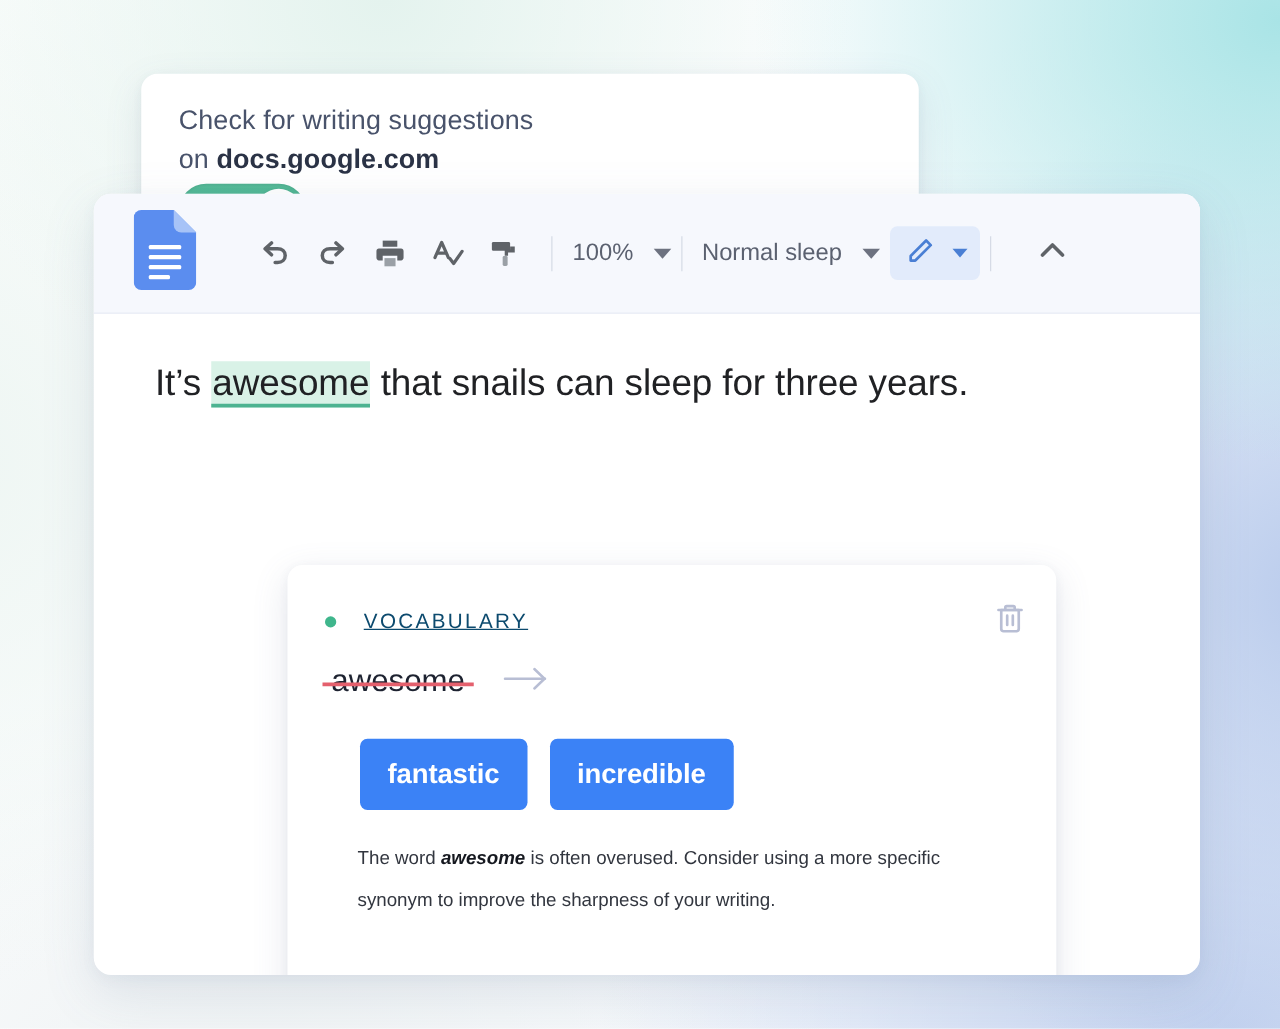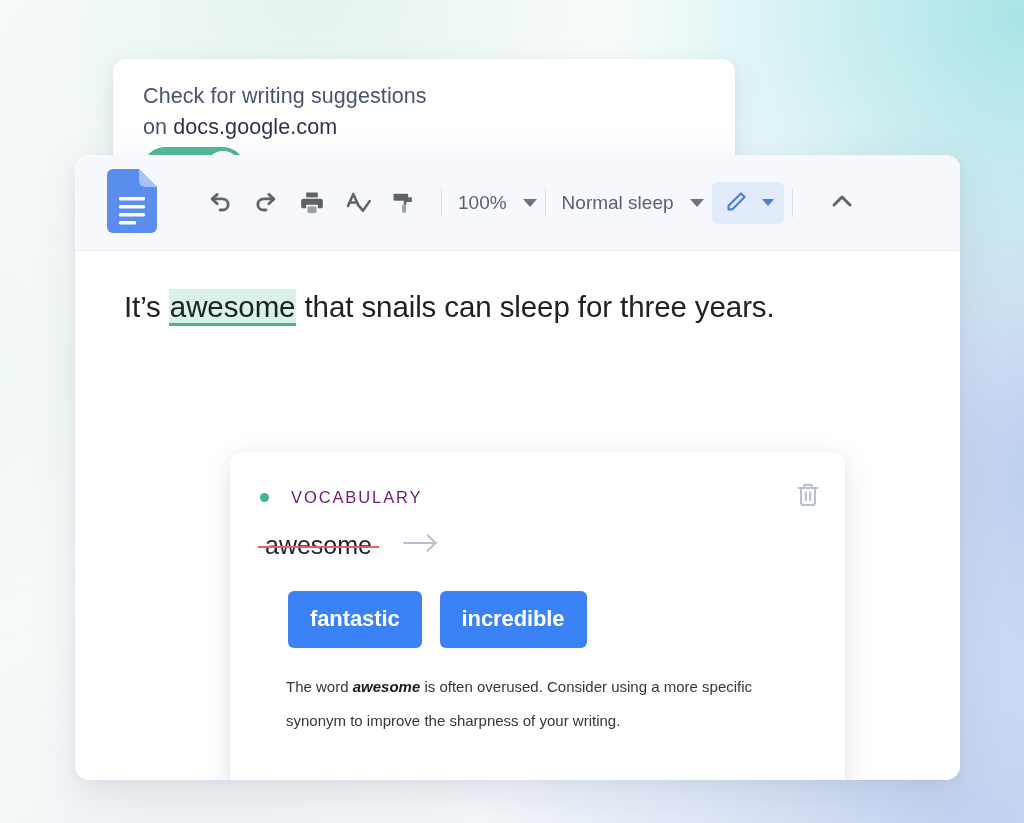"docs.google.com" #ext-text .dom { font-weight: normal -> bold }
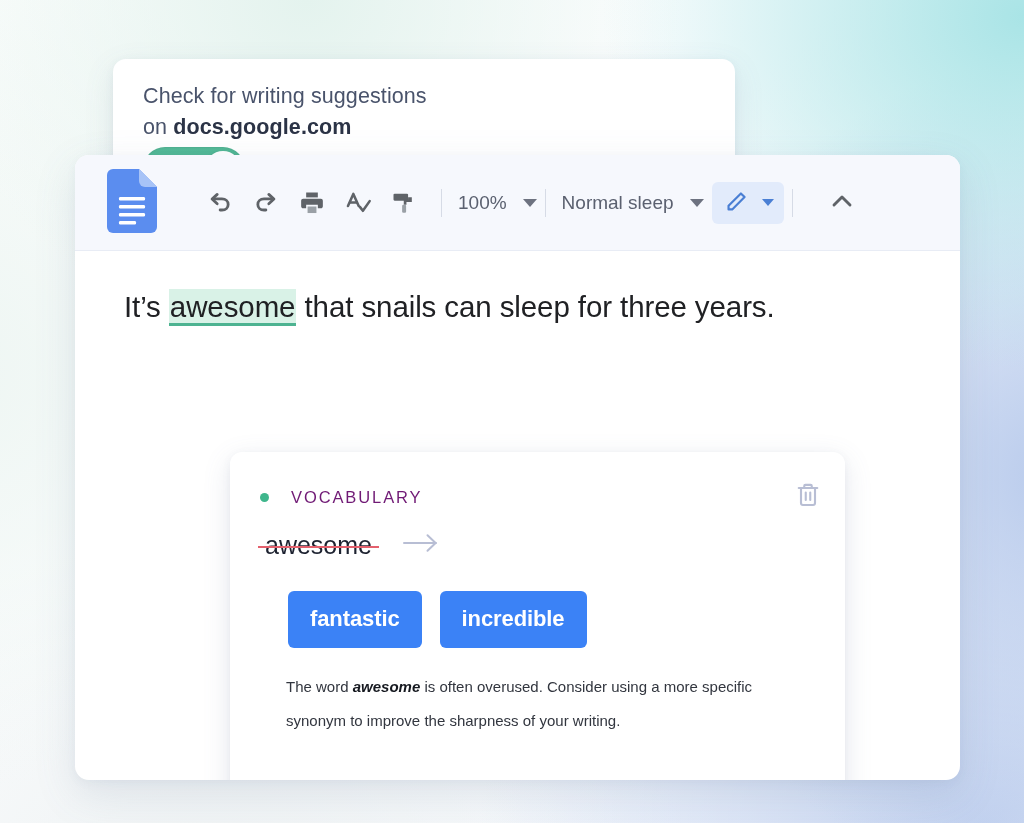"VOCABULARY" #cat-label { color: #701a75 -> #0c4a6e; text-decoration: none -> underline }
